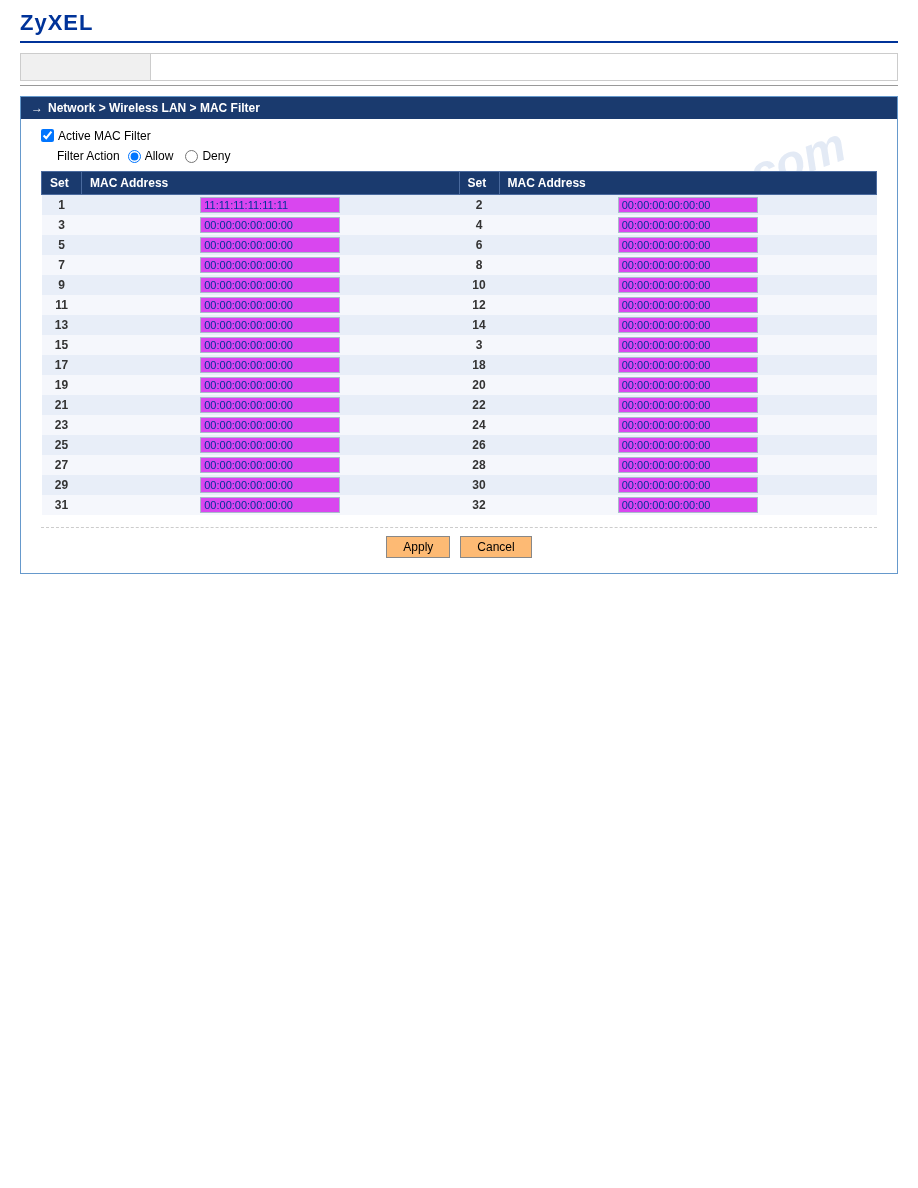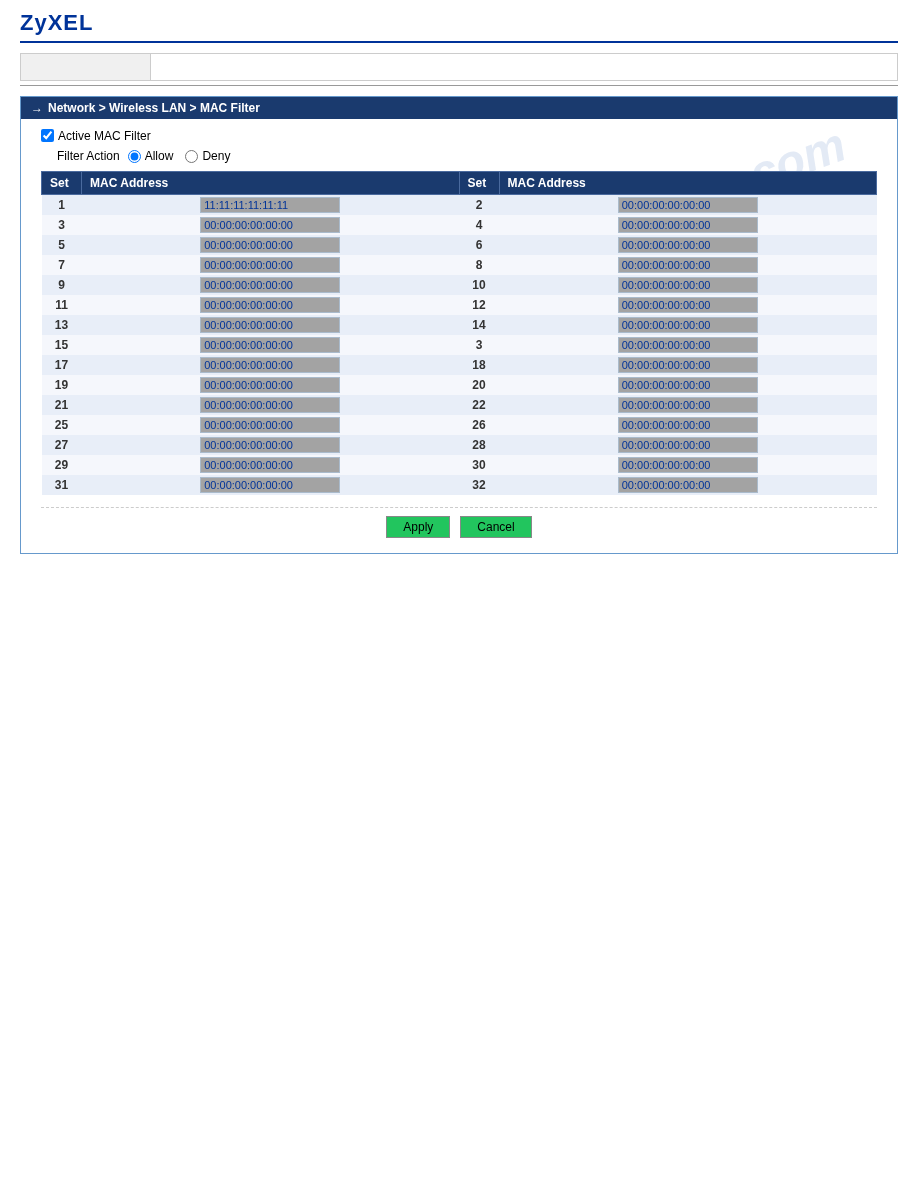"11:11:11:11:11:11" .mac-table input[type="text"] { background: #a3a3a3 -> #d946ef }
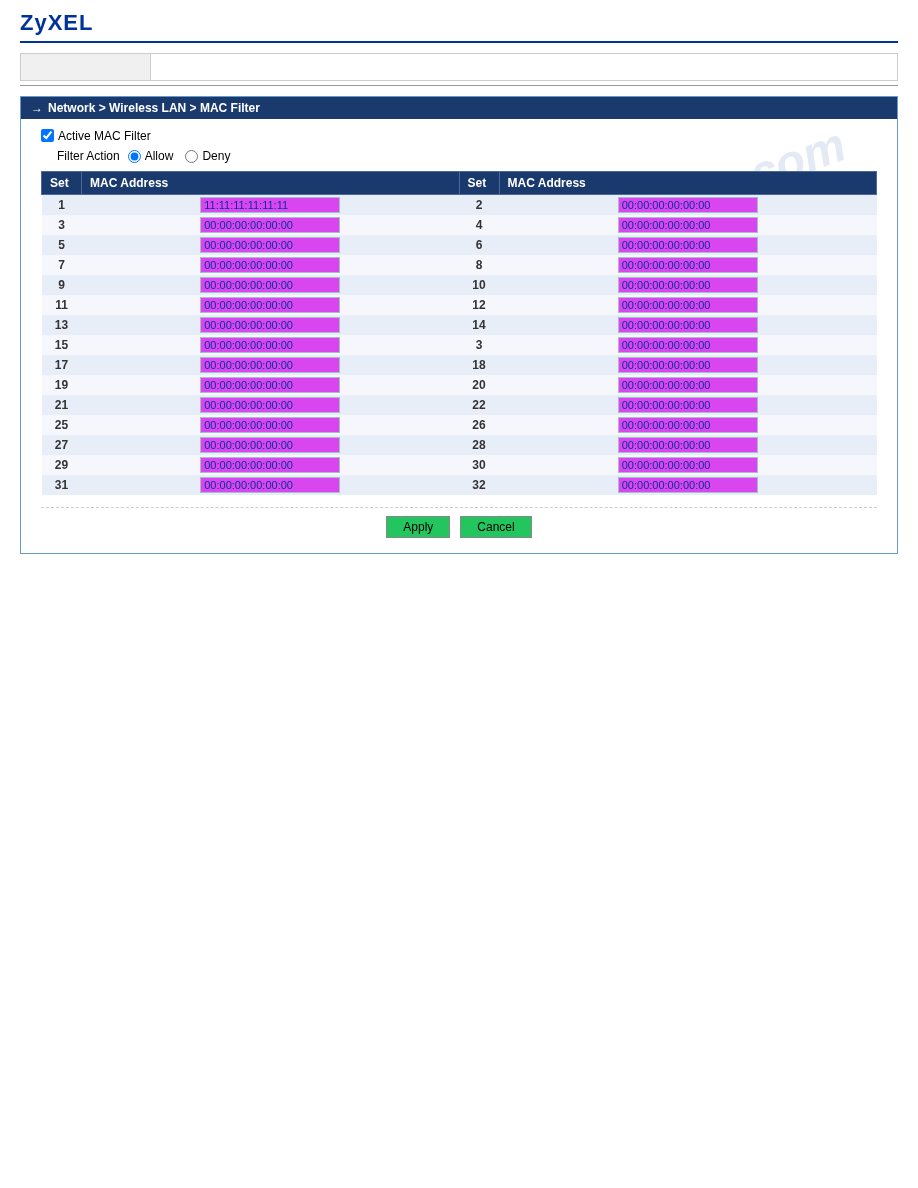"23" tr { html: none -> <tr> <td>23</td> <td><input></td> <td>24</td> <td><input></td> </tr> }
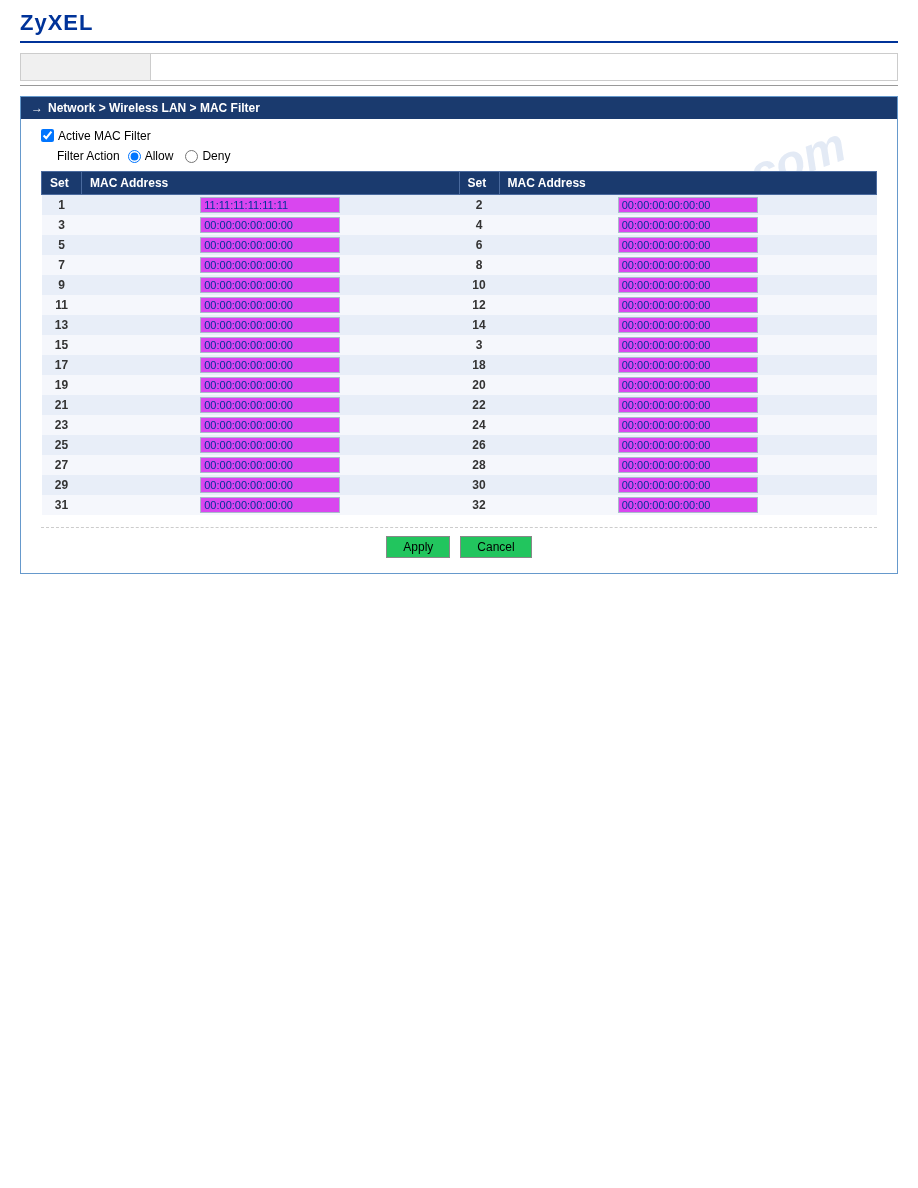"Apply" .btn { background: #22c55e -> #fdba74 }
